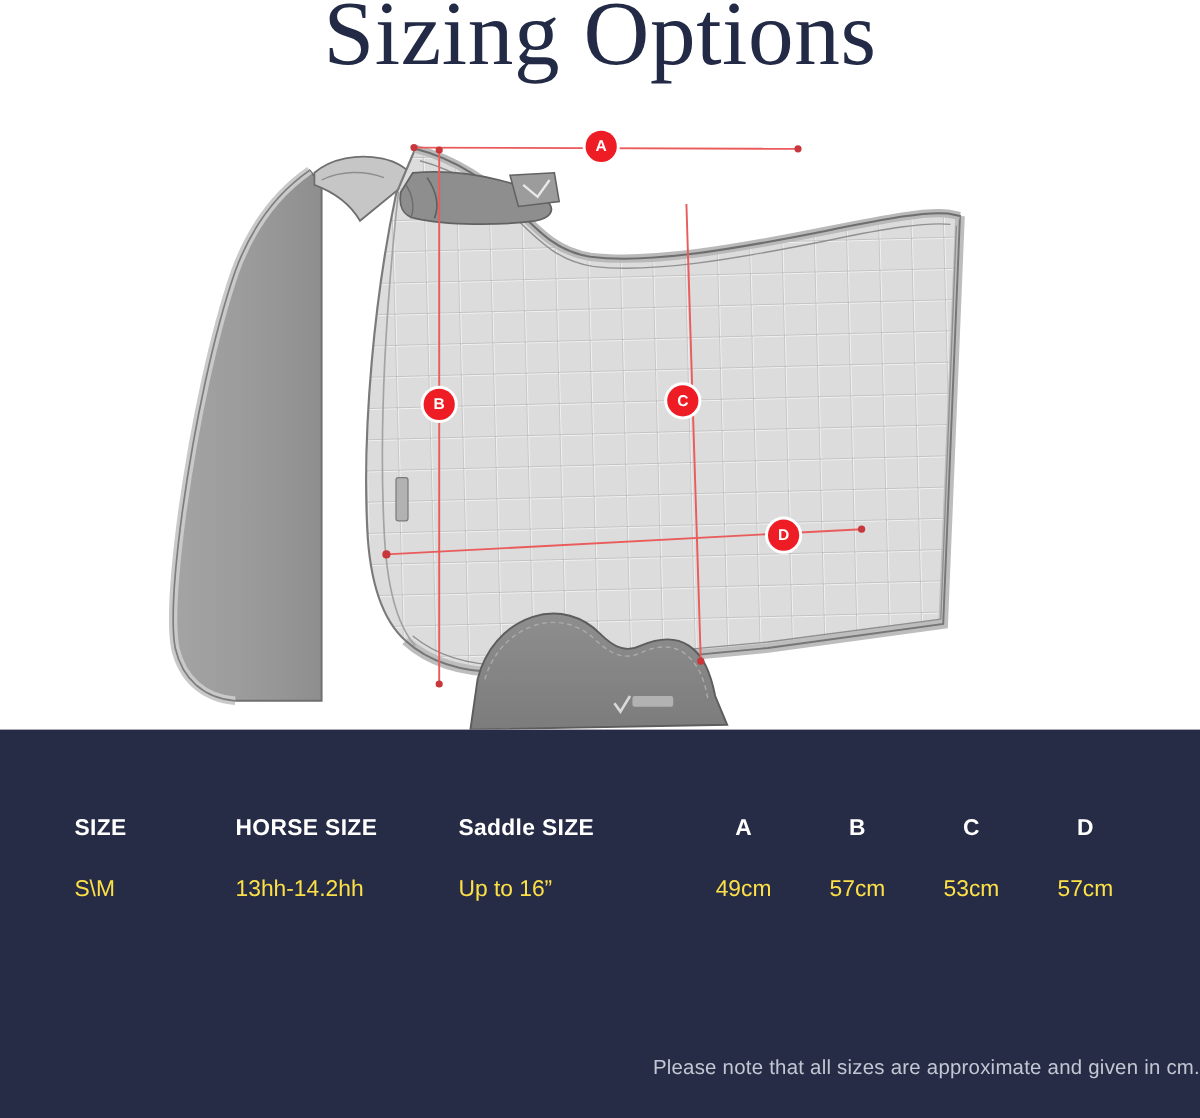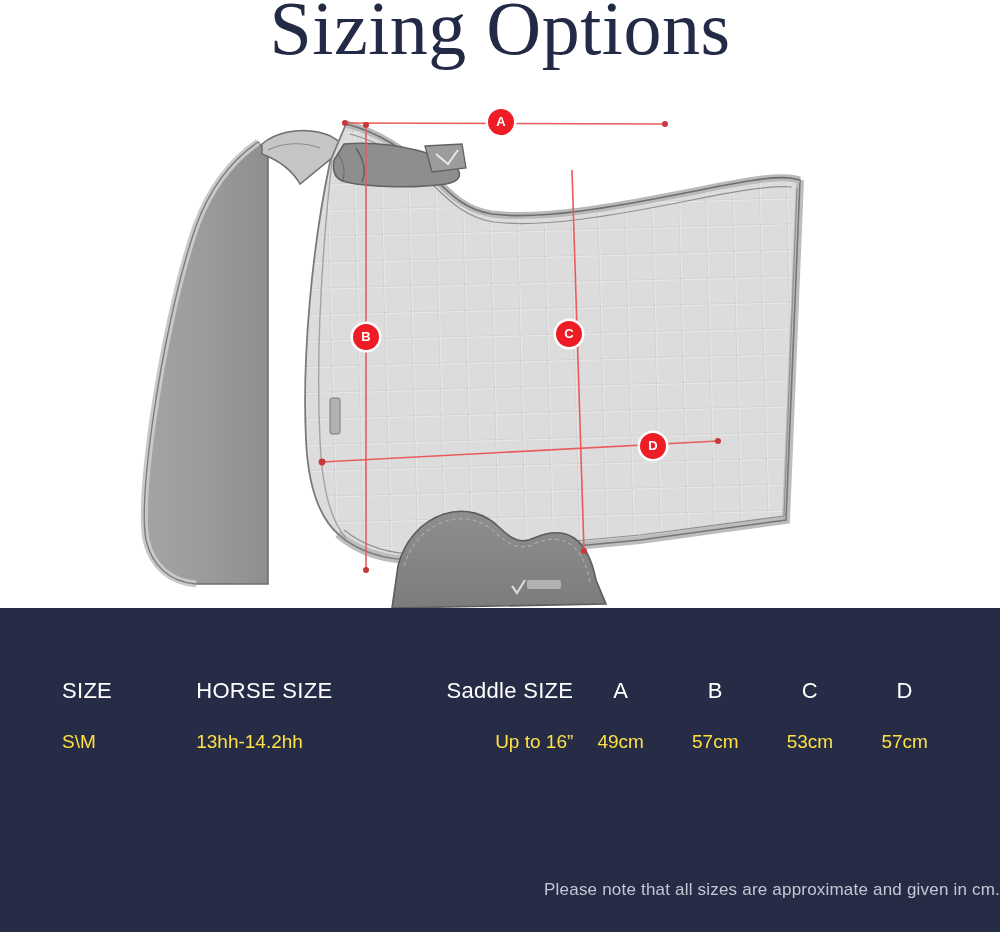"SIZE" .size-table th { font-size: 22px -> 19px; font-weight: normal -> bold }
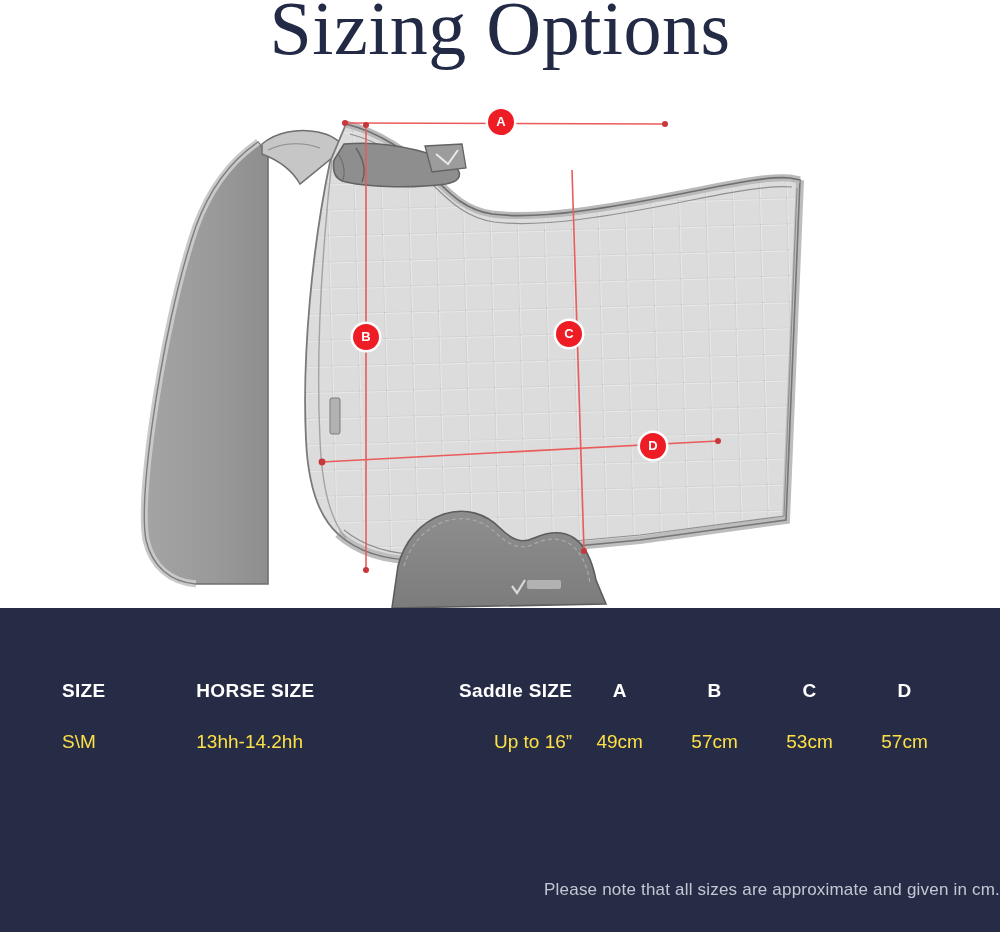"Saddle SIZE" .col-saddle { text-align: right -> left }
